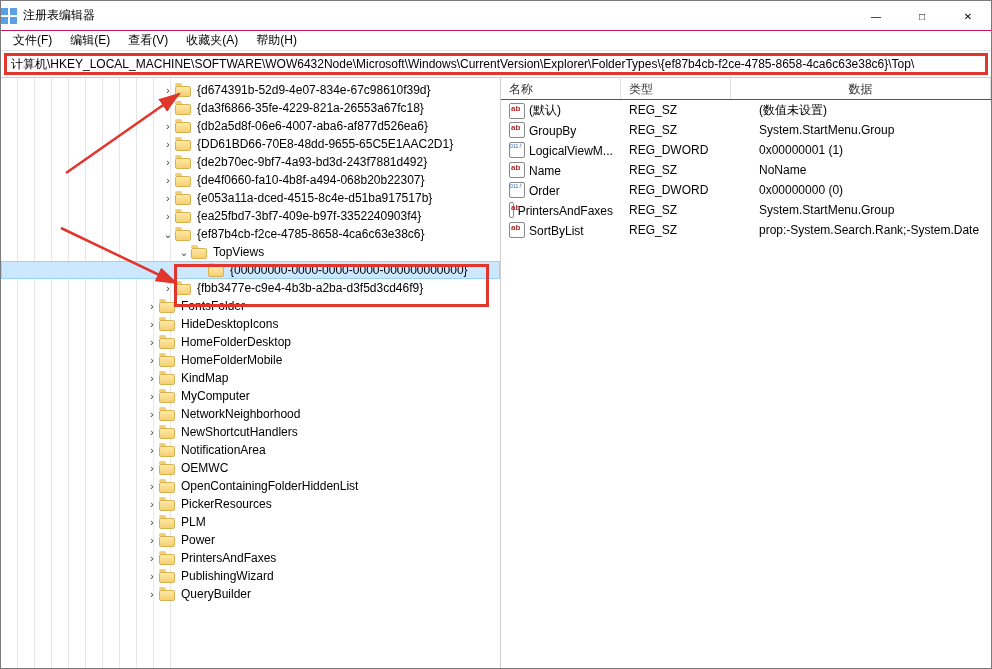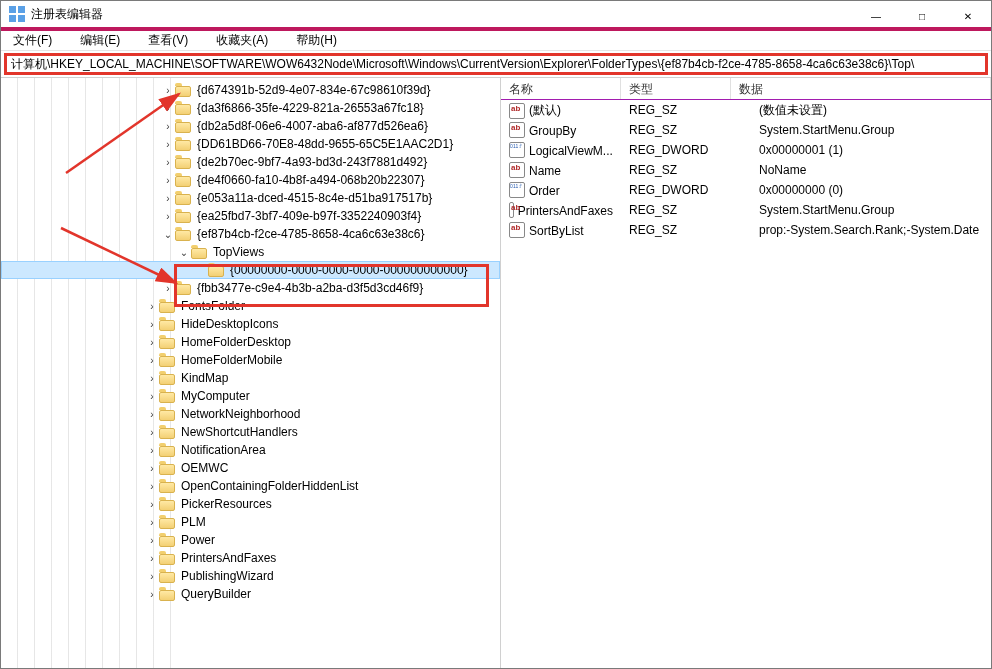"注册表编辑器" .titlebar { border-bottom: 4px solid #be185d -> 1px solid #be185d; padding-left: 8px -> 0 }
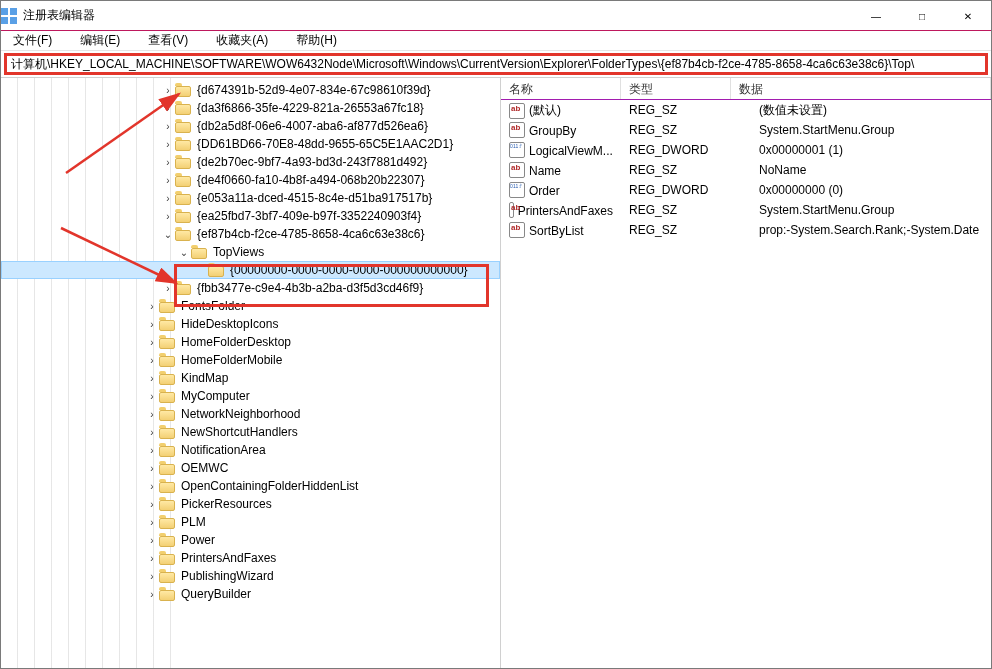"文件(F)" .menubar { gap: 12px -> 2px }
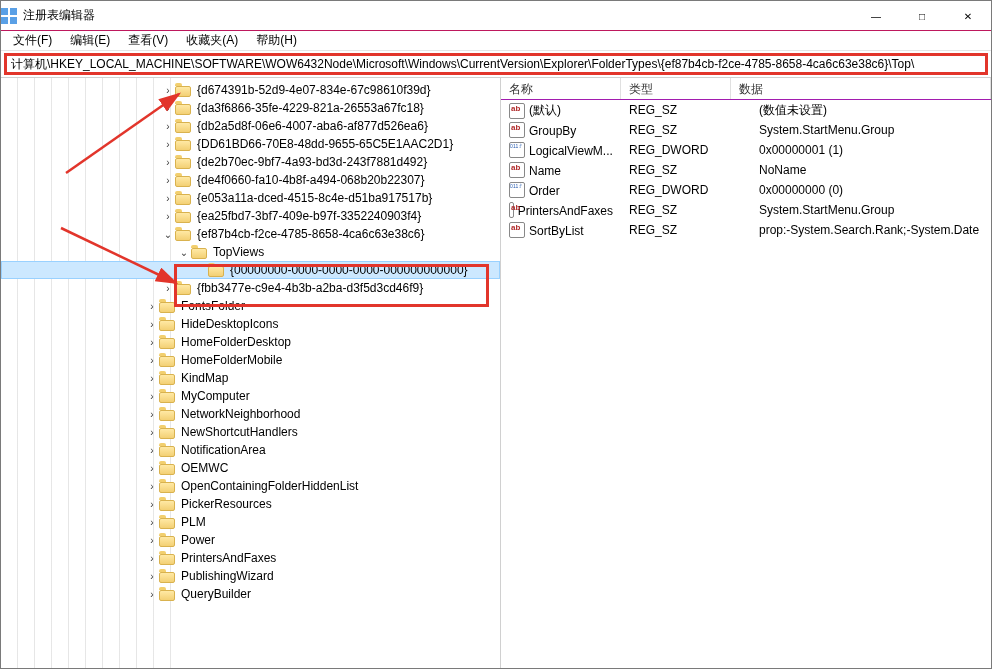"数据" .vhc.data { text-align: none -> center }
